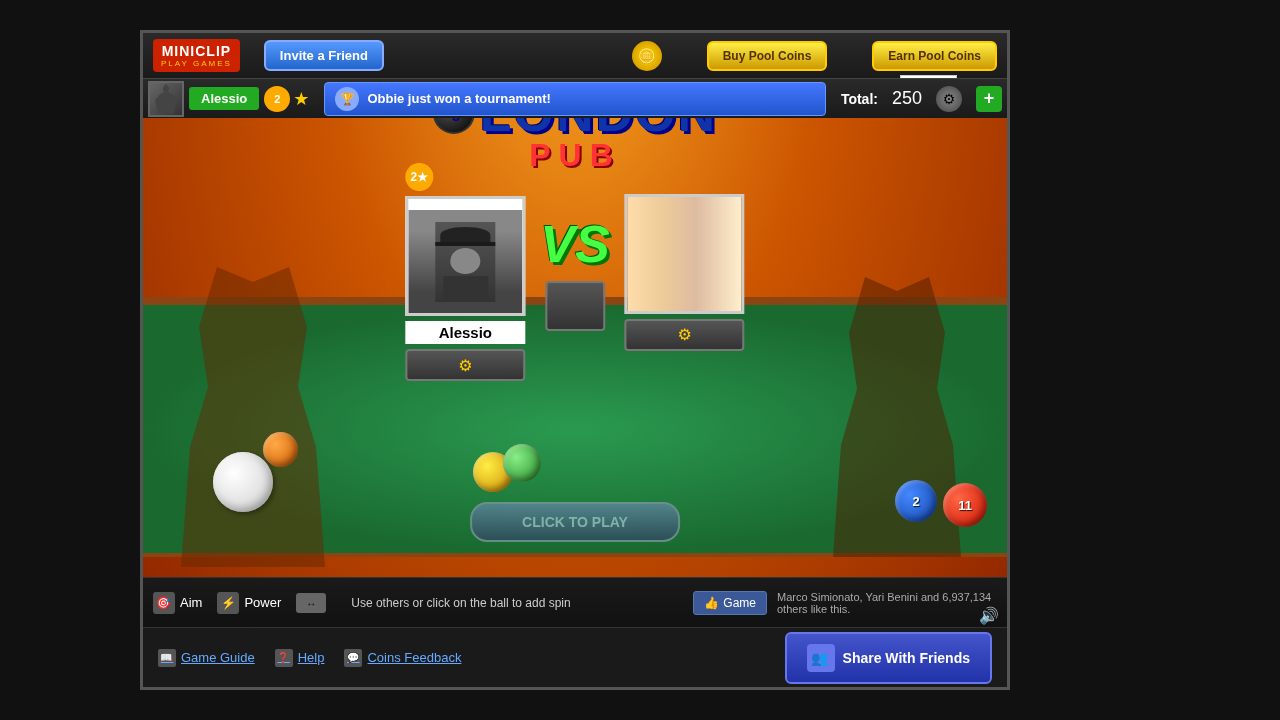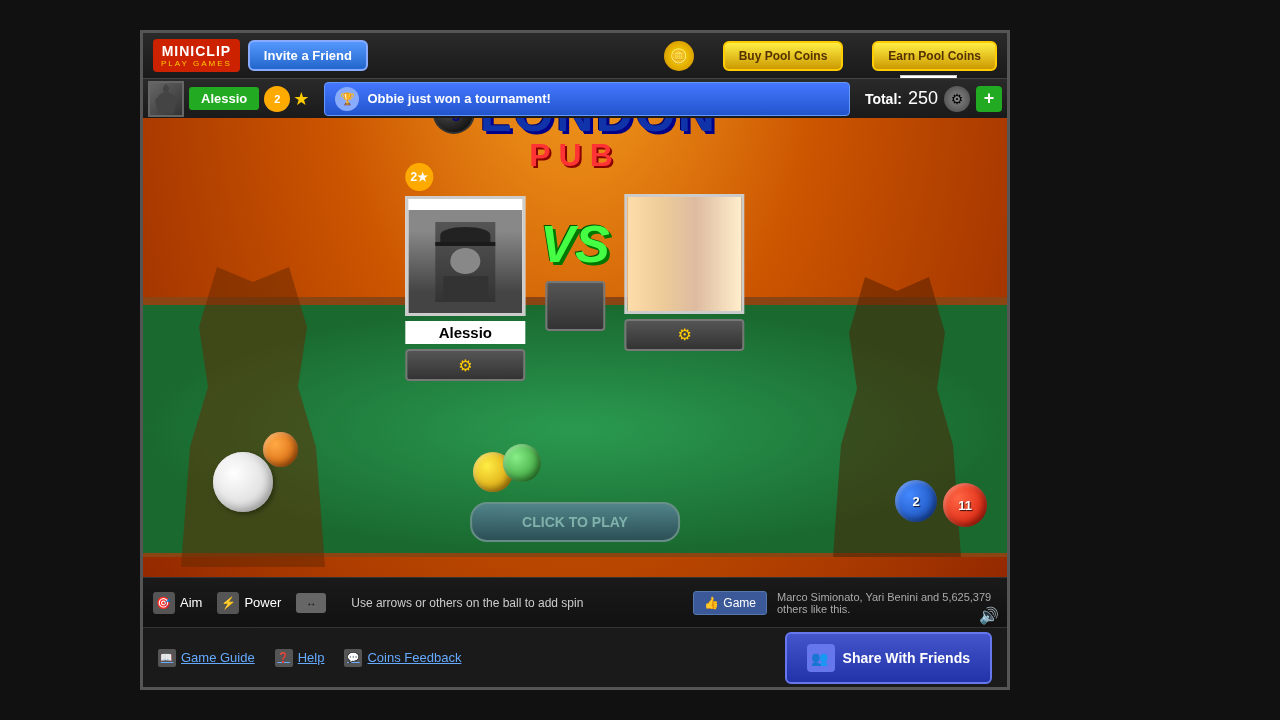"MINICLIP" #top-nav { gap: 8px -> 24px }
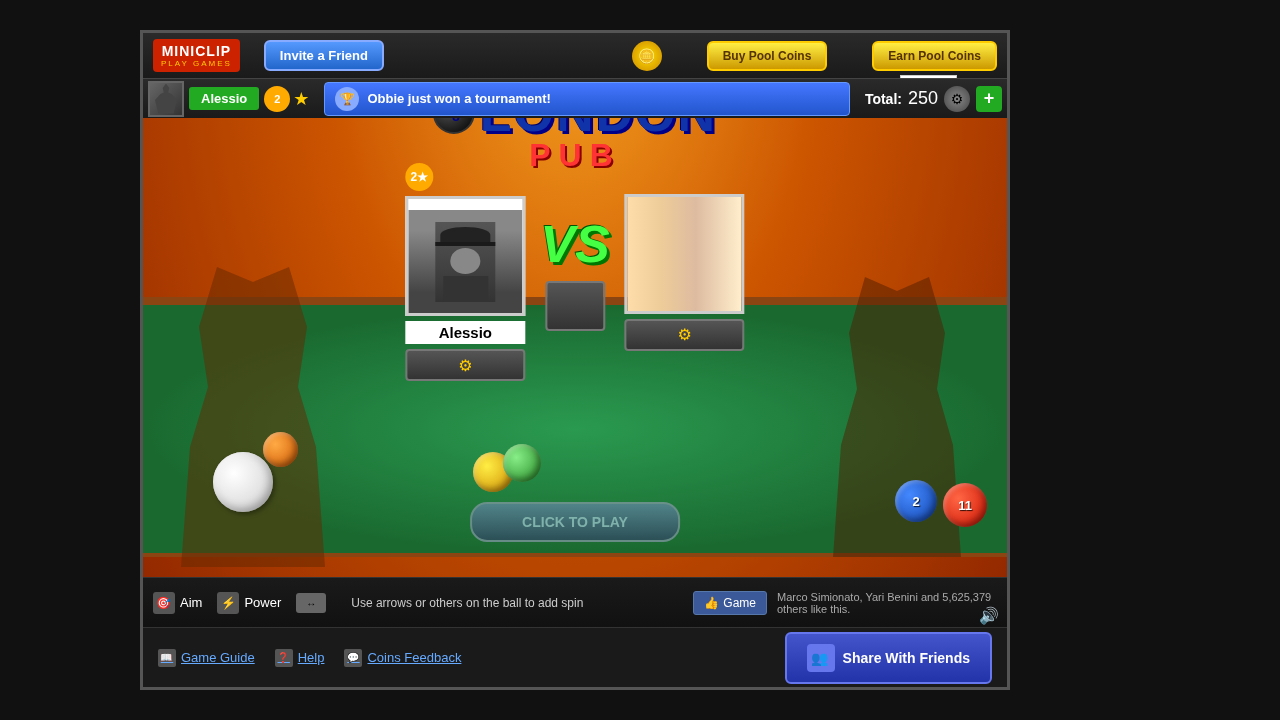"Total:" #total-bar { gap: 6px -> 14px }
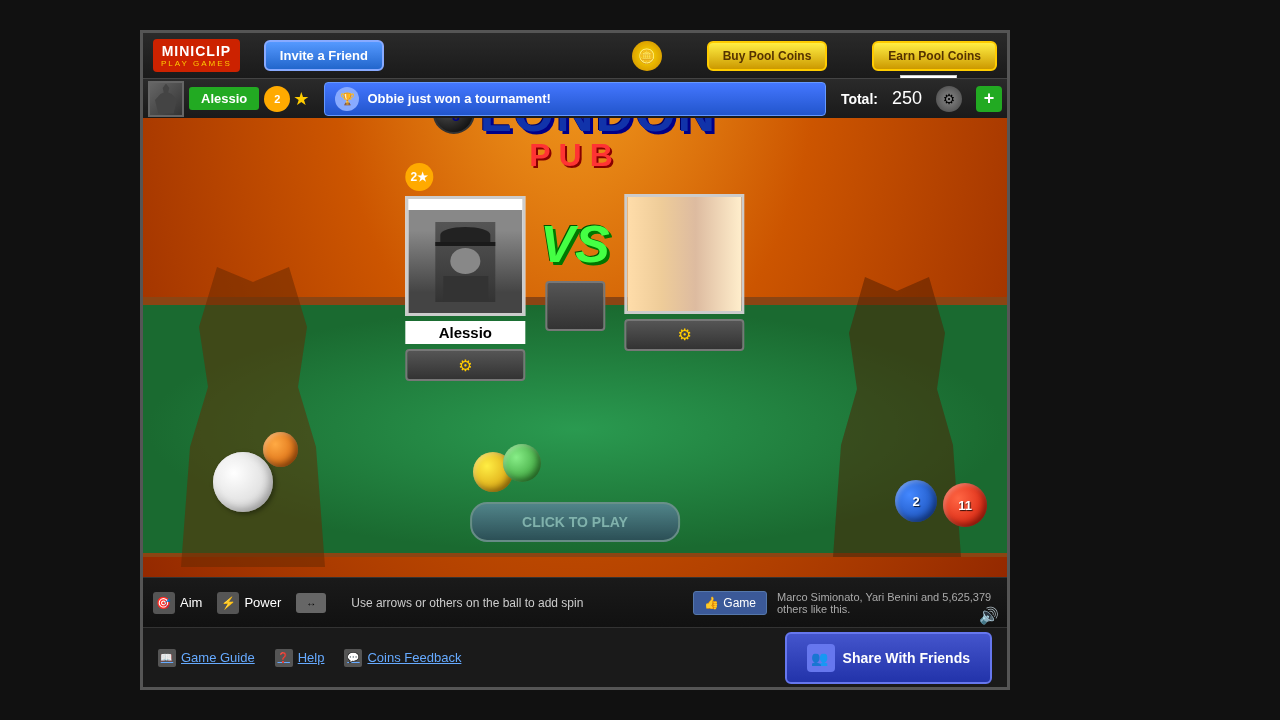"Use arrows or others on" span.hud-tip { text: arrows or others -> others or click }
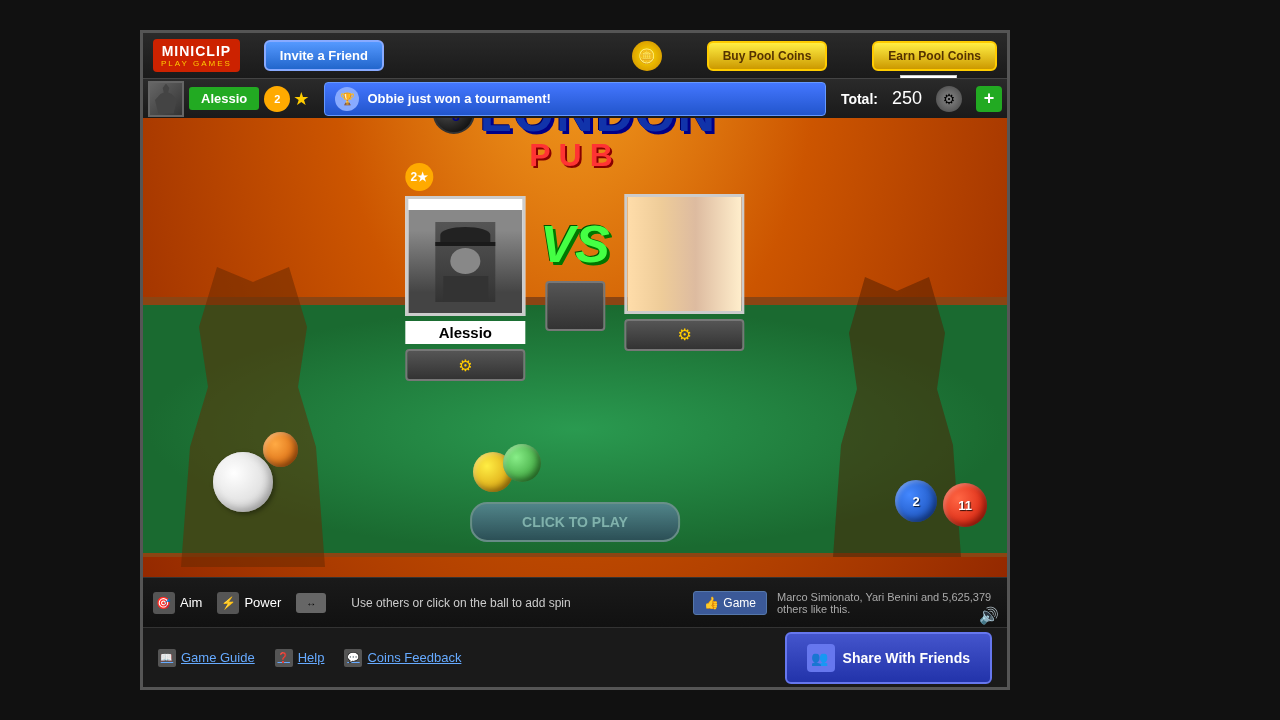"Marco Simionato, Yari Benini and" span { text: 5,625,379 -> 6,937,134 }
